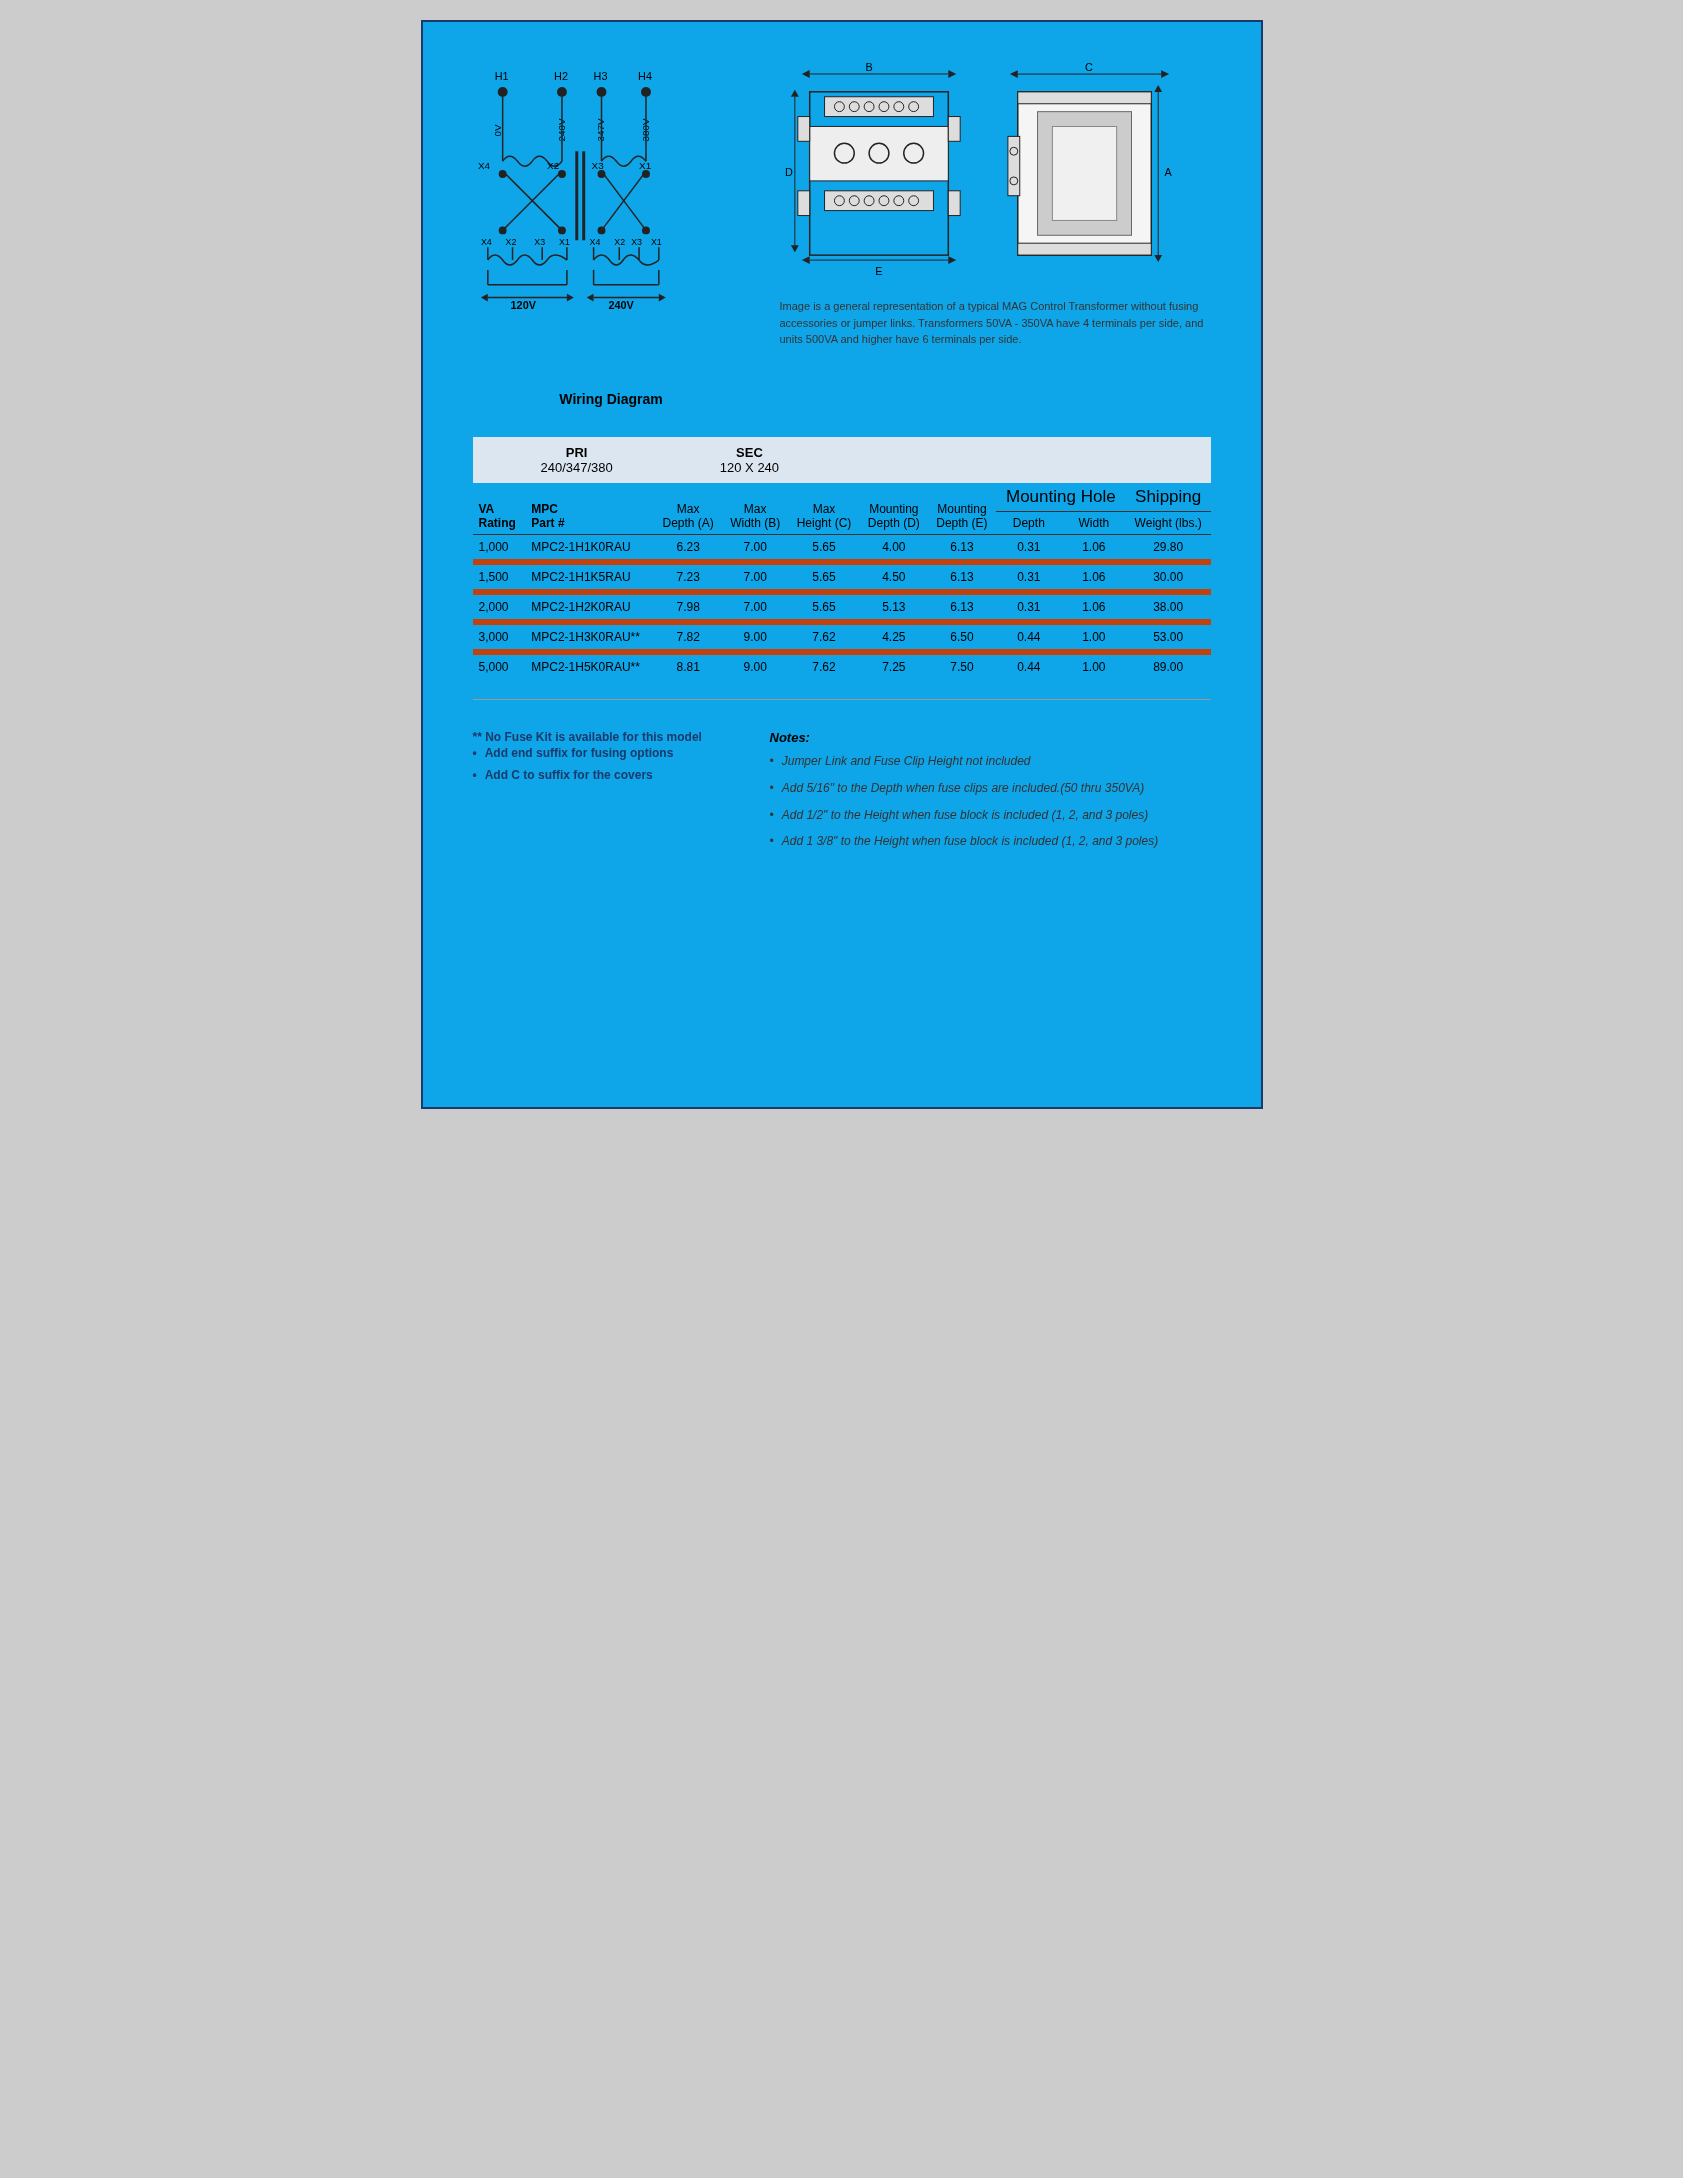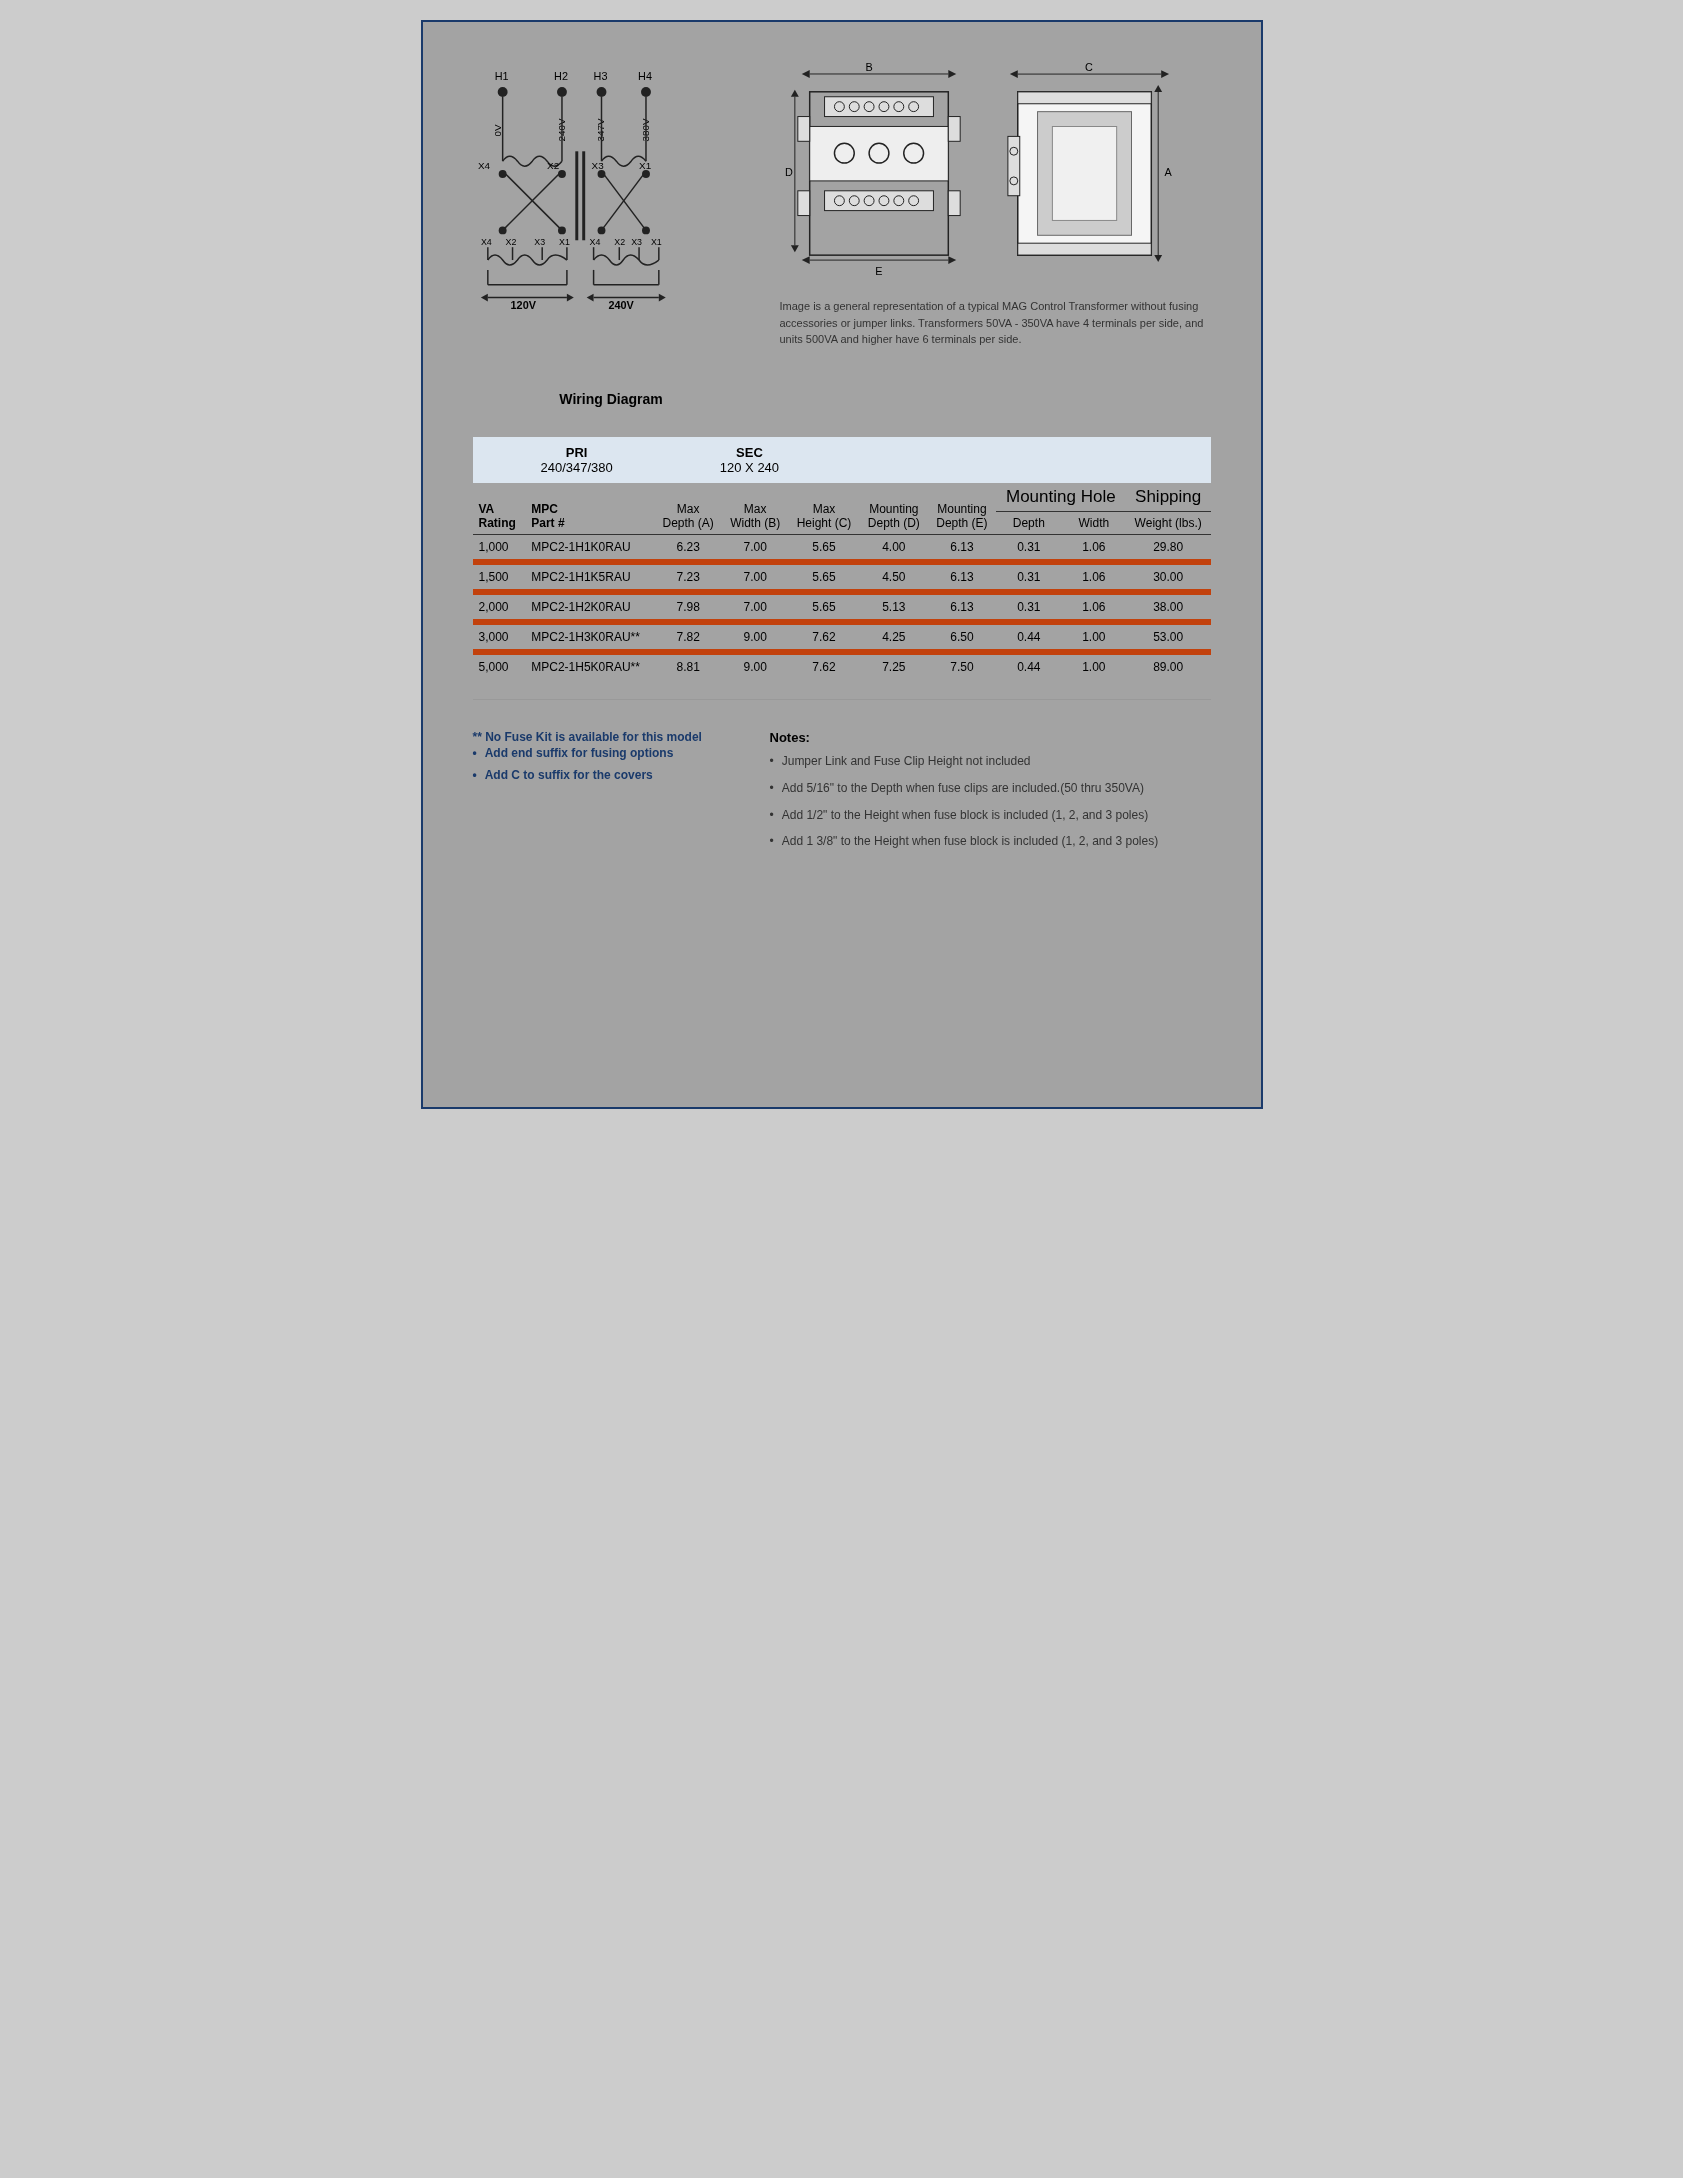"H1" .page { background: #a3a3a3 -> #0ea5e9 }
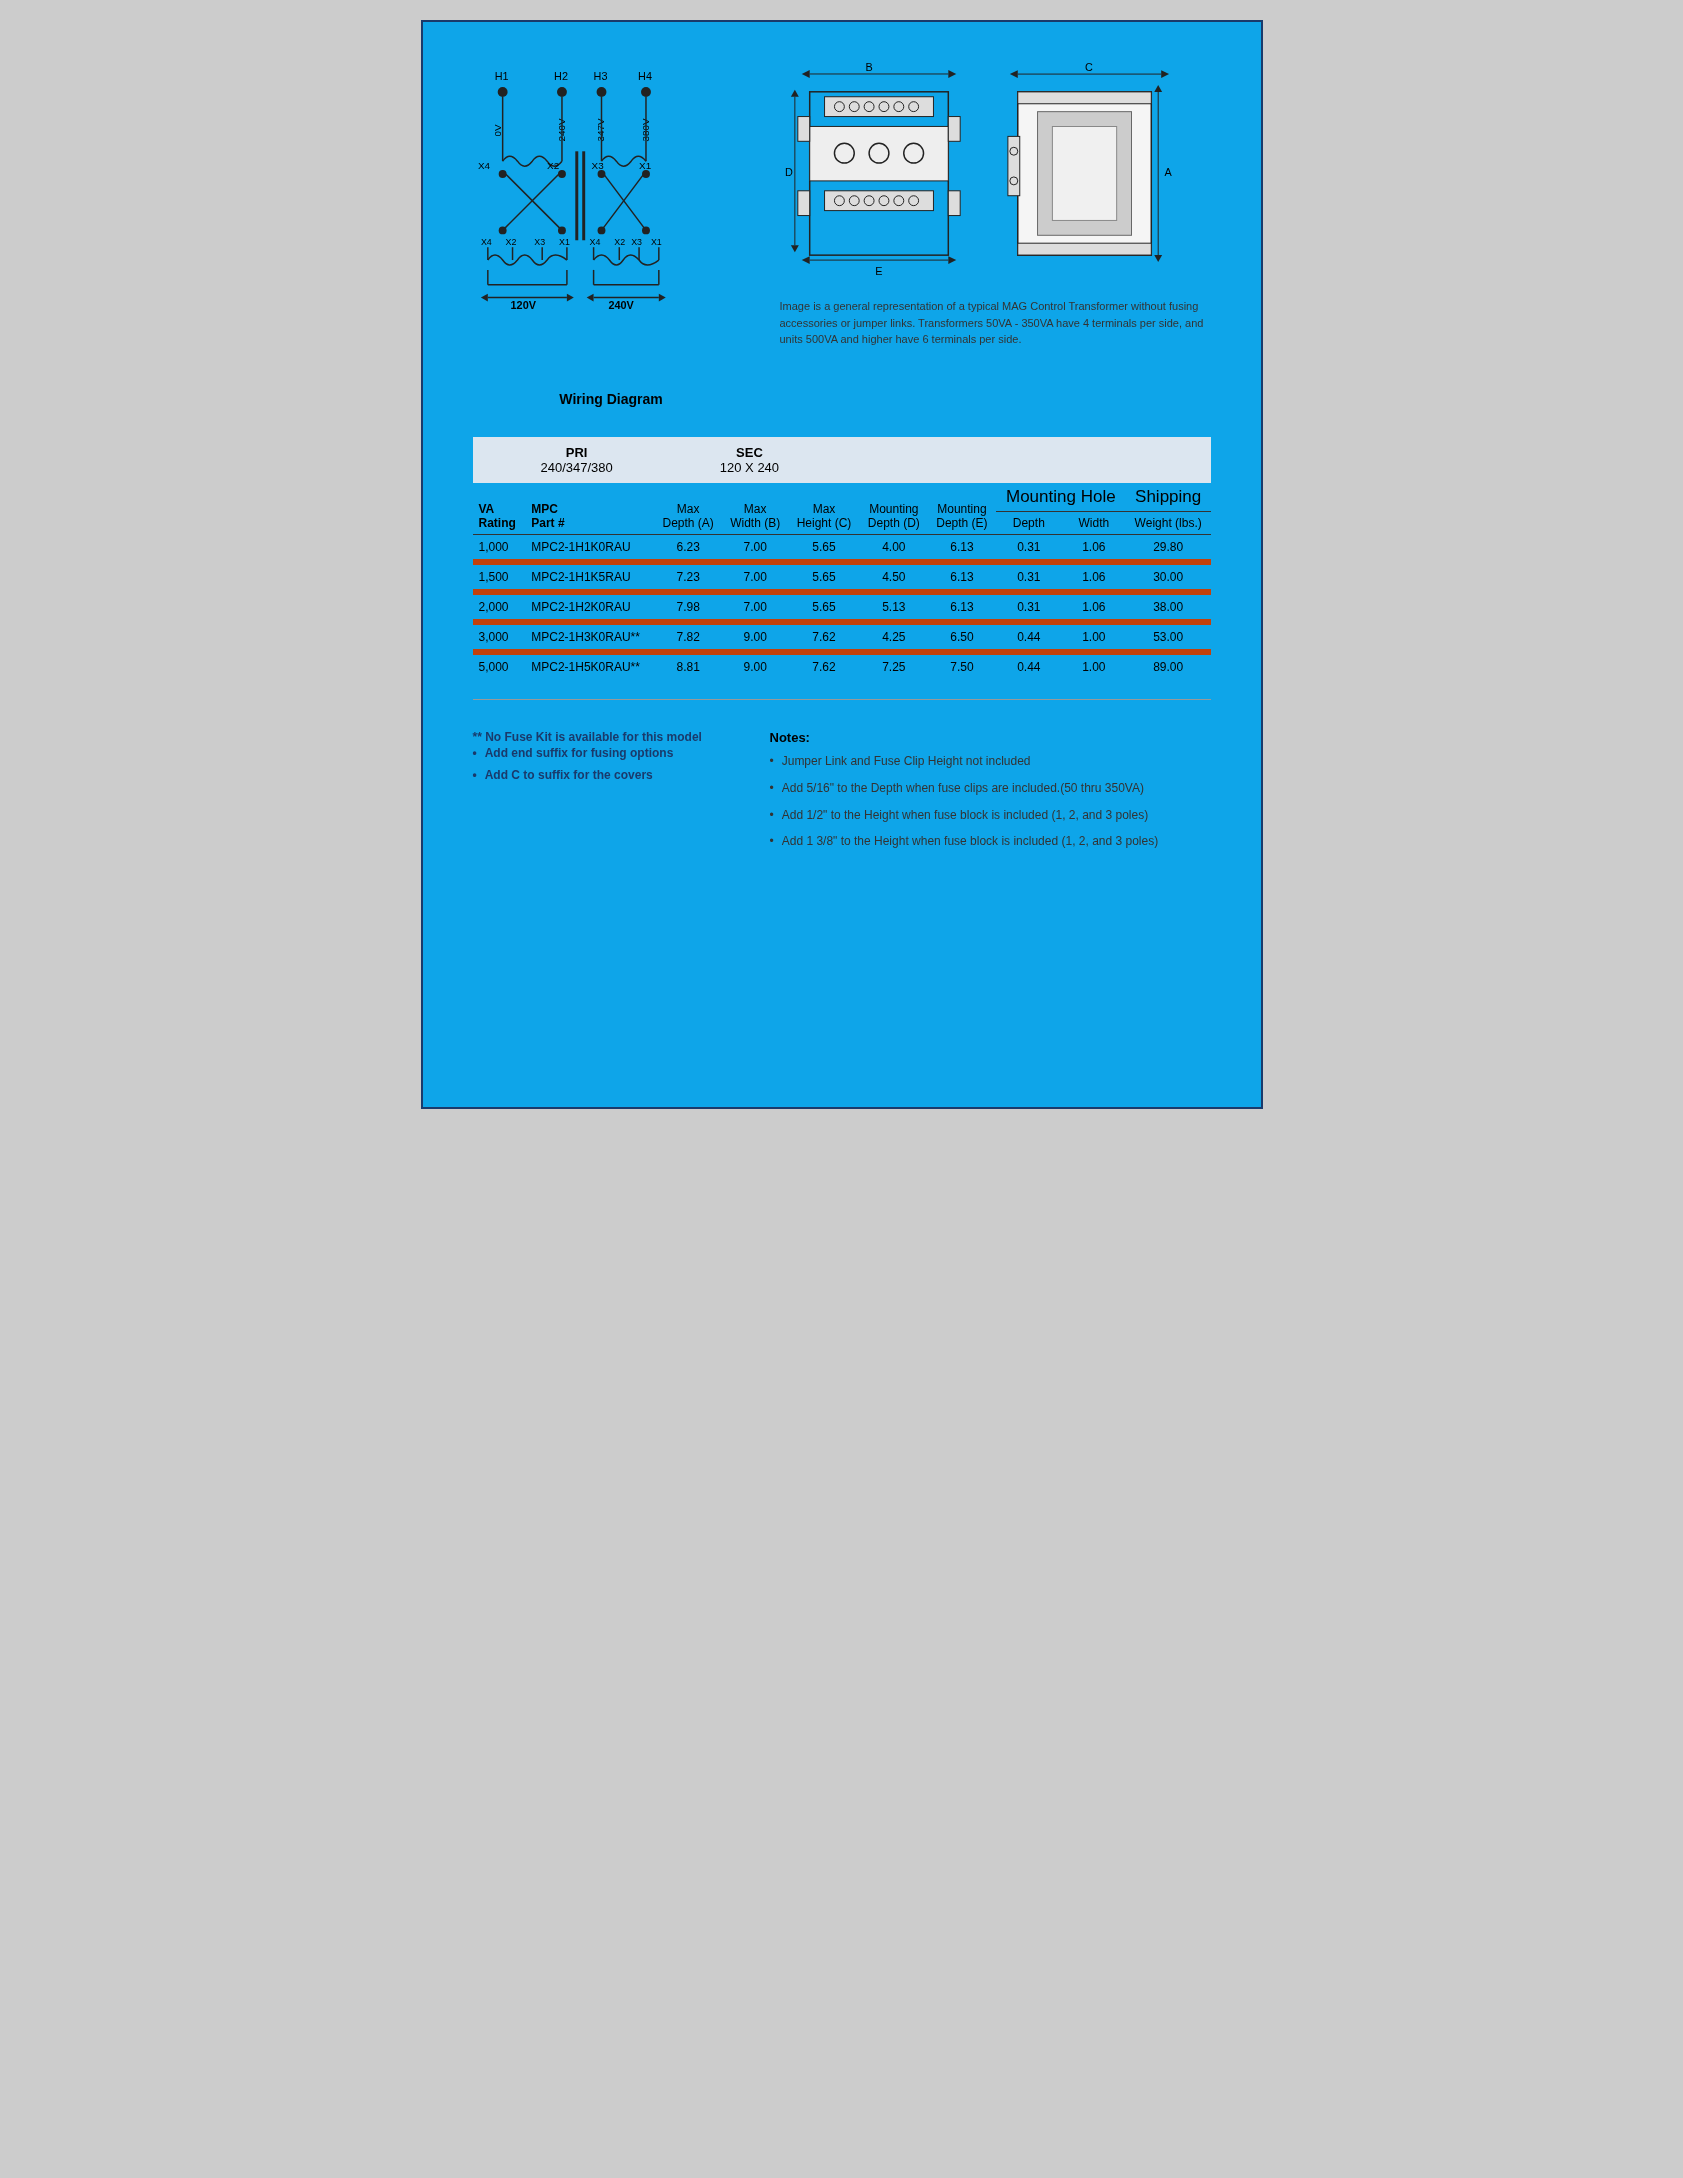"Notes:" .notes-right { font-style: none -> italic }
